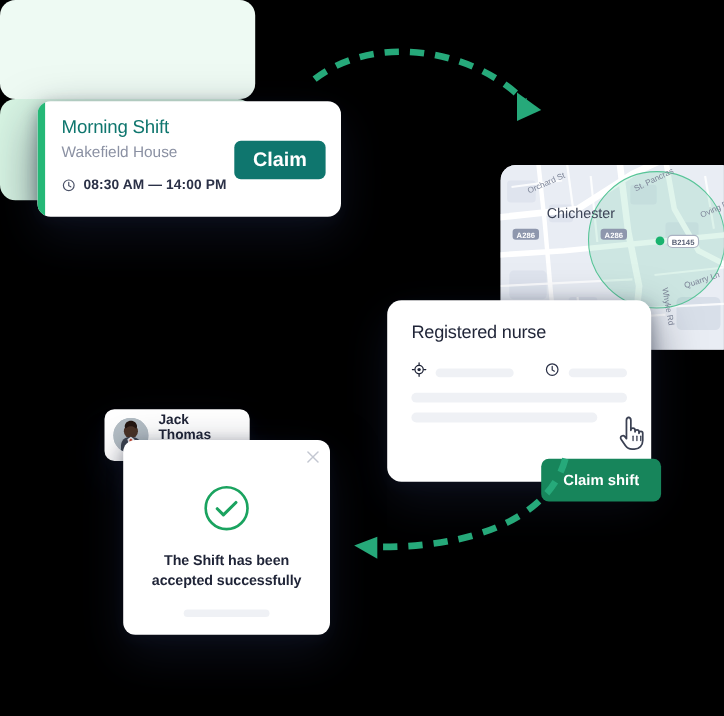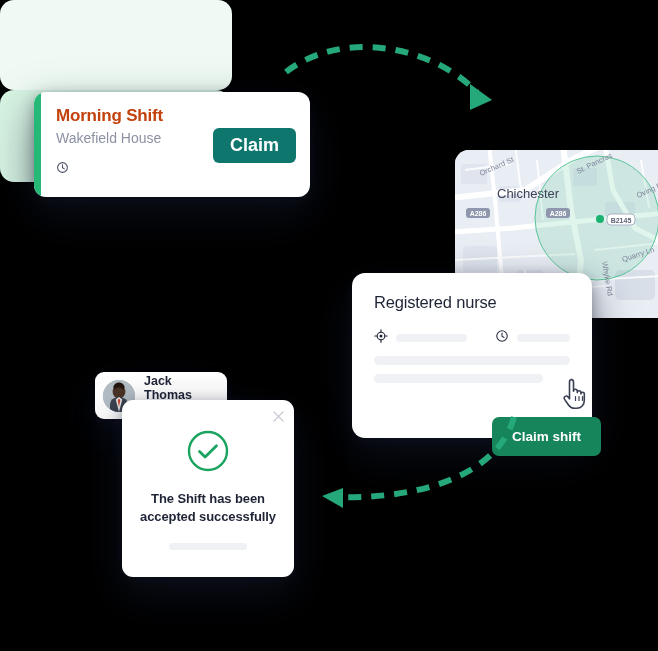"Morning Shift" #shift-title { color: #c2410c -> #0f766e; font-weight: 700 -> 400 }
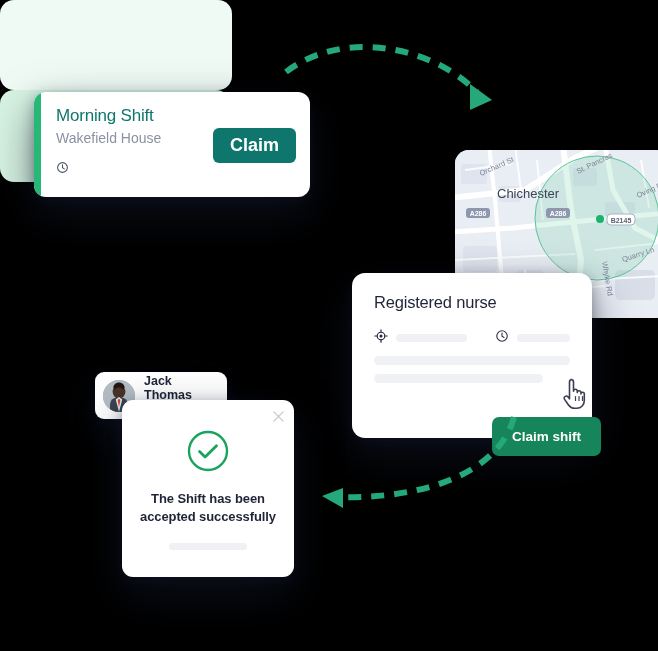"08:30 AM — 14:00 PM" span { html: none -> <span>08:30 AM — 14:00 PM</span> }
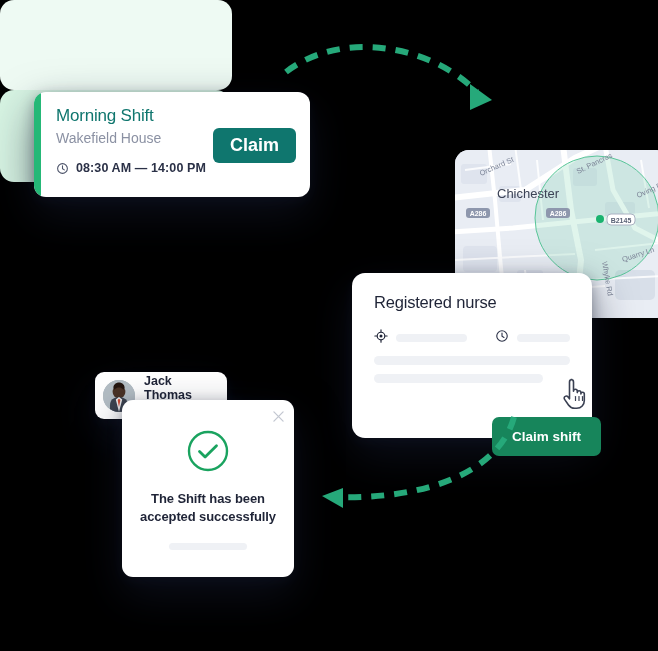"The Shift has been accepted" #success-card { left: 122px -> 112px; padding-top: 30px -> 41px; width: 172px -> 188px }
